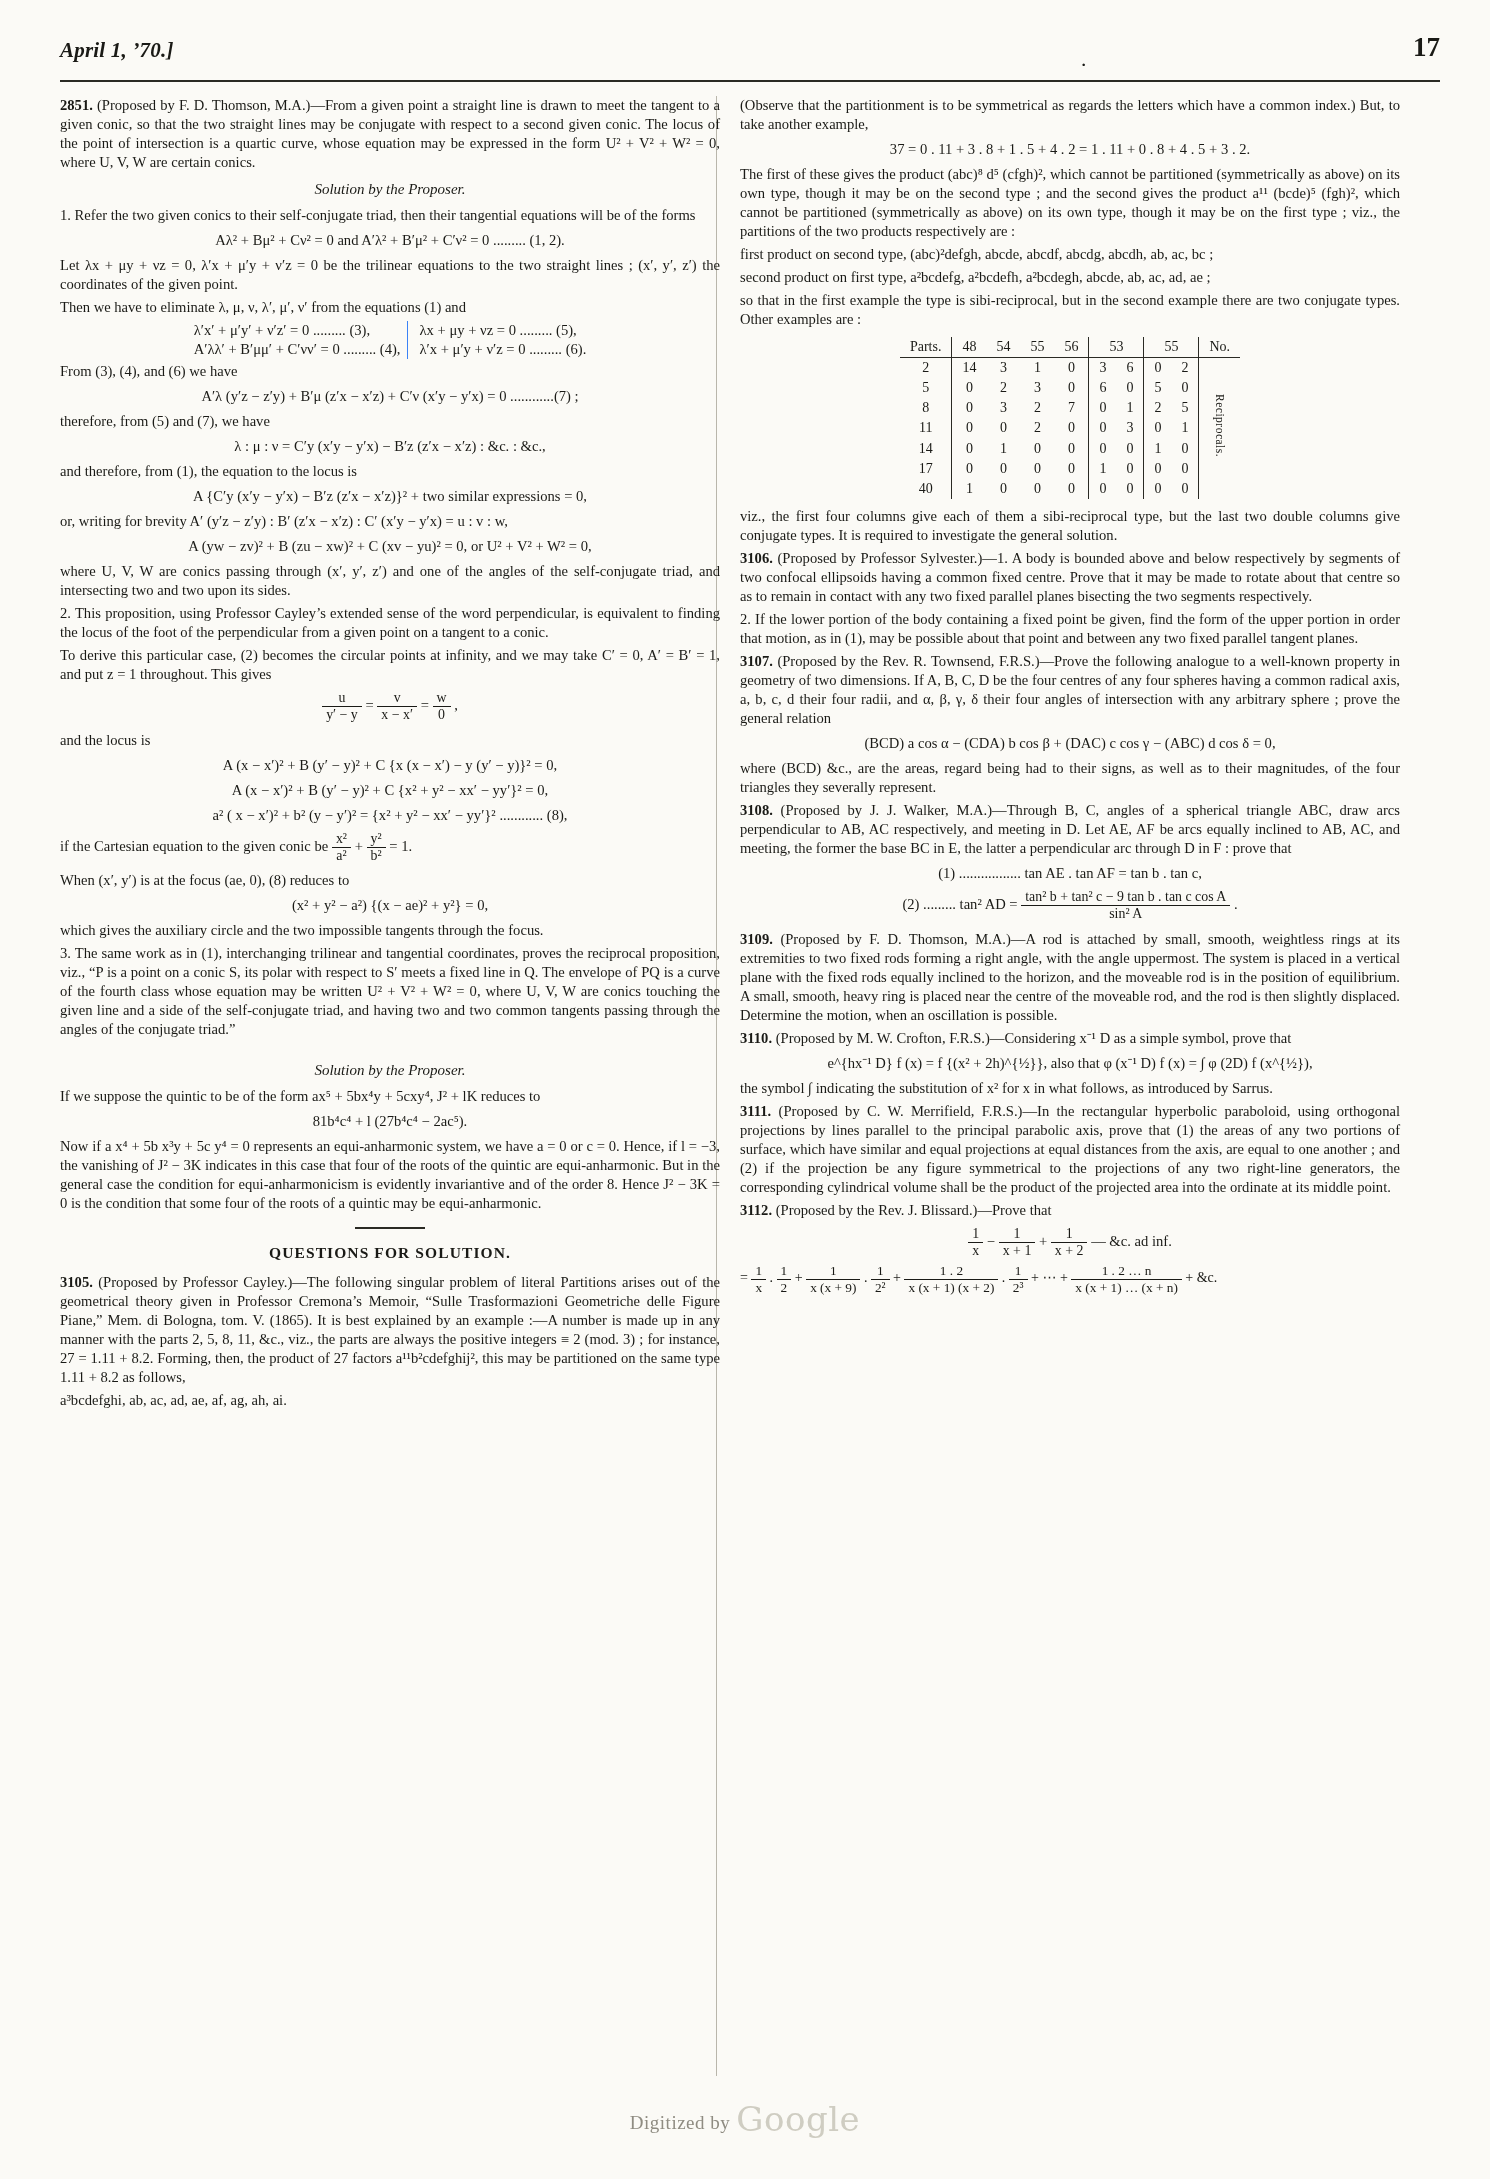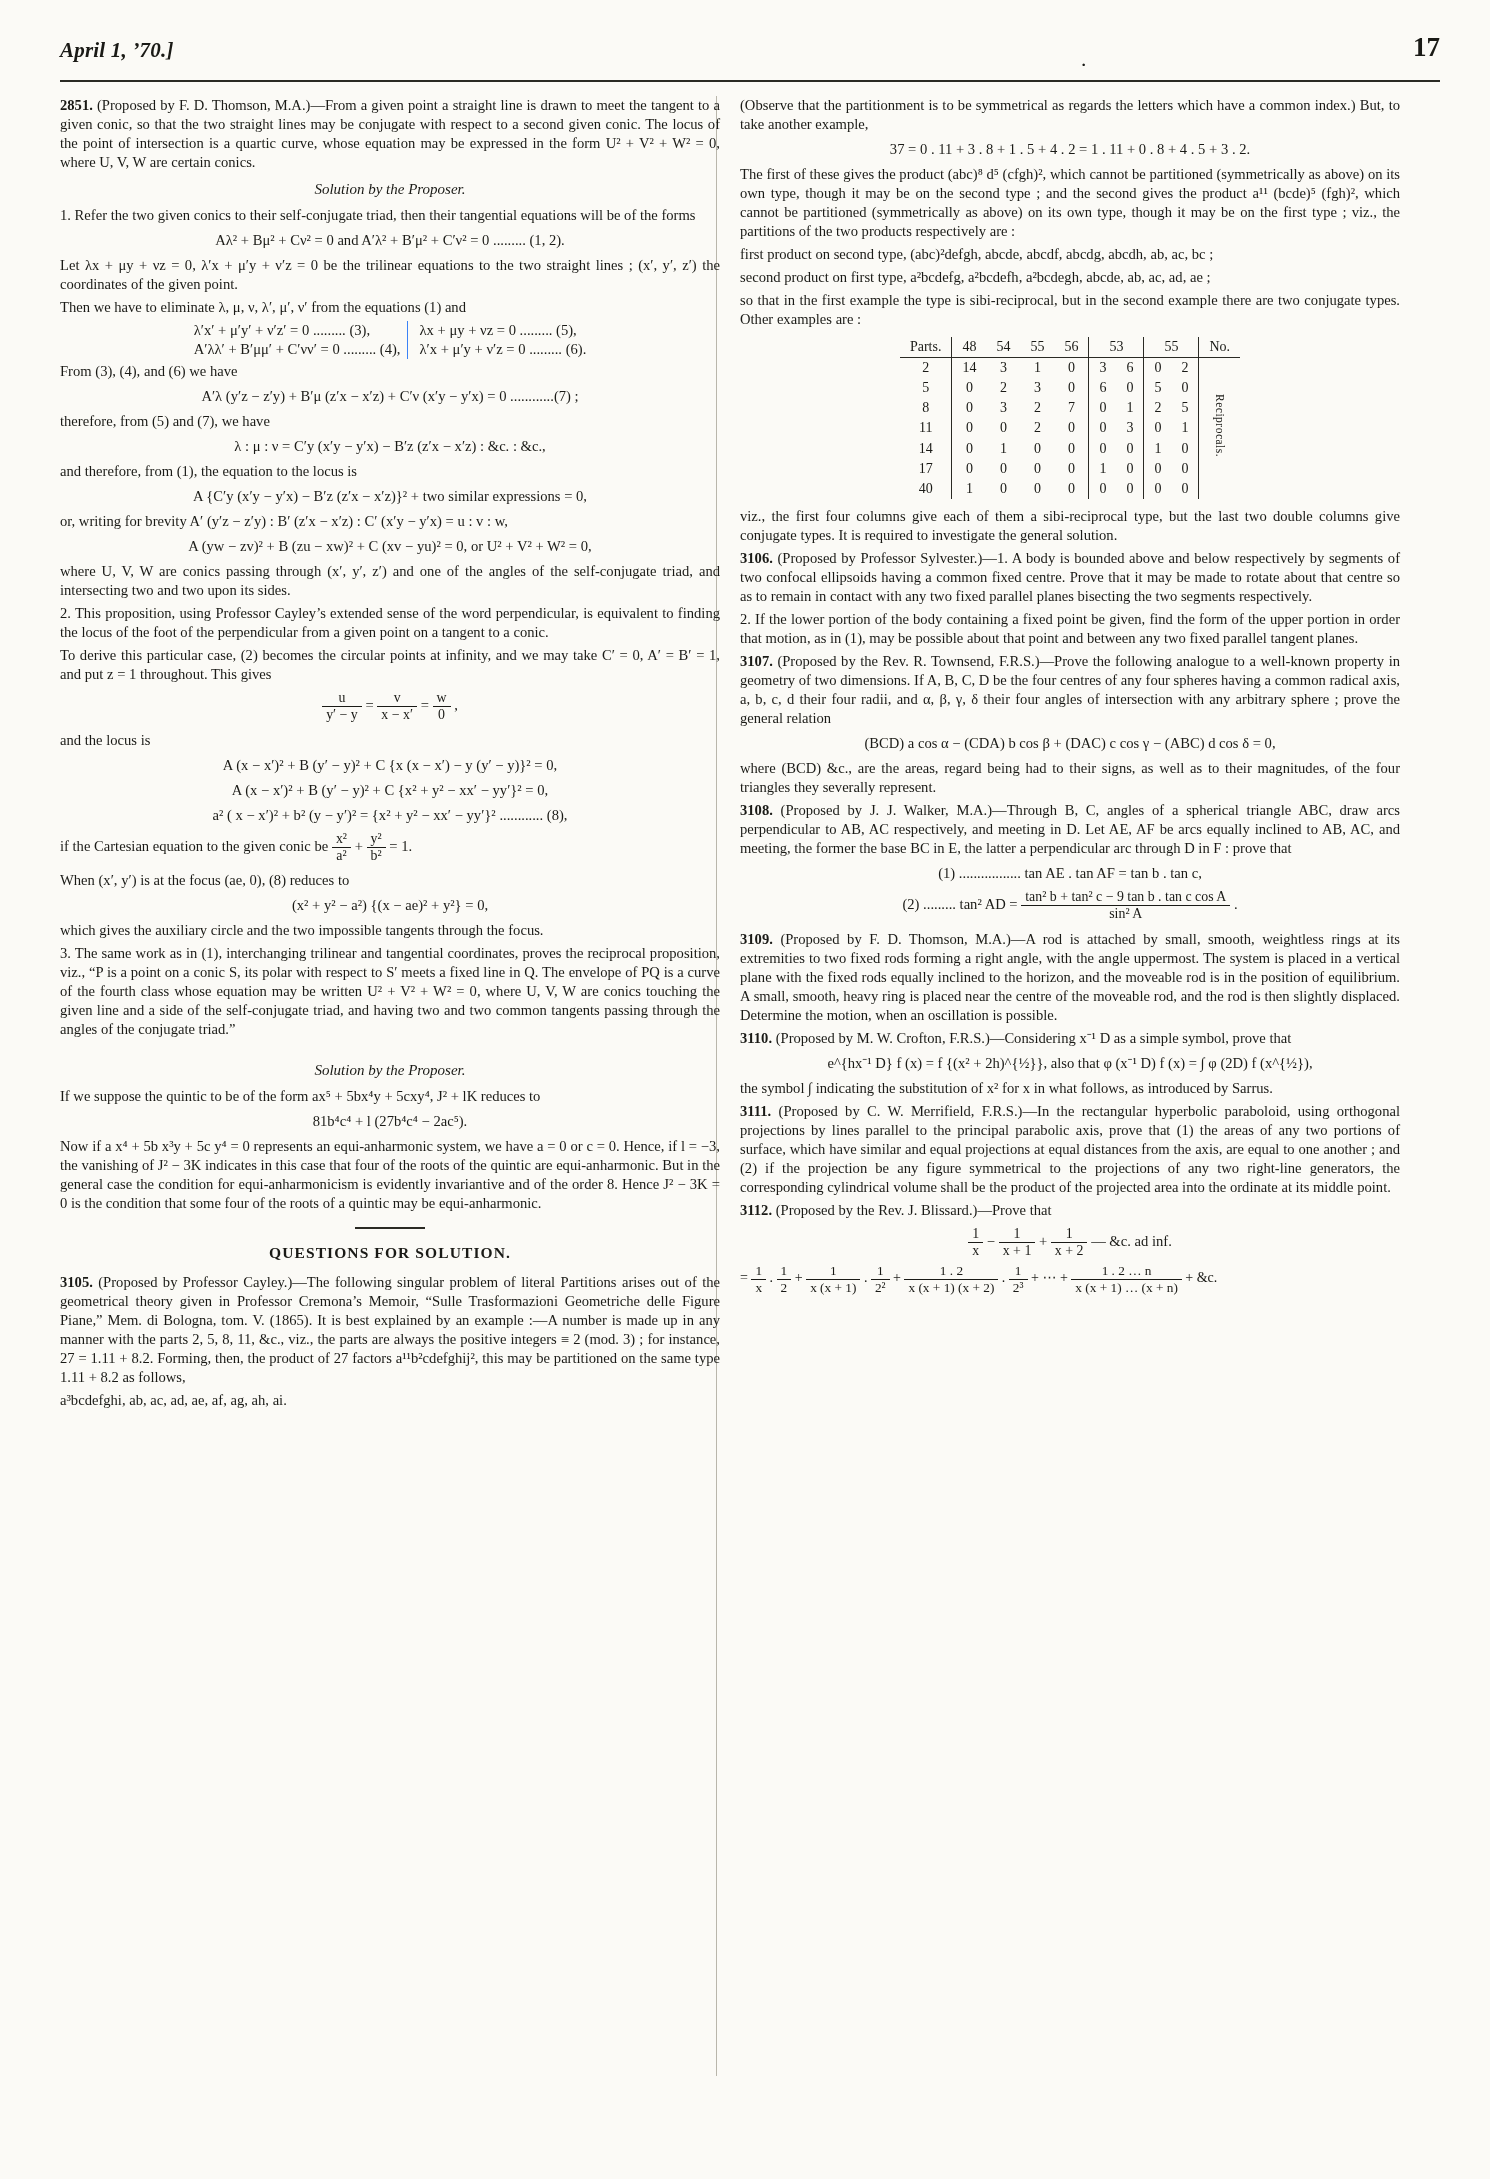"x (x + 1)" span.d { text: 1 -> 9 }
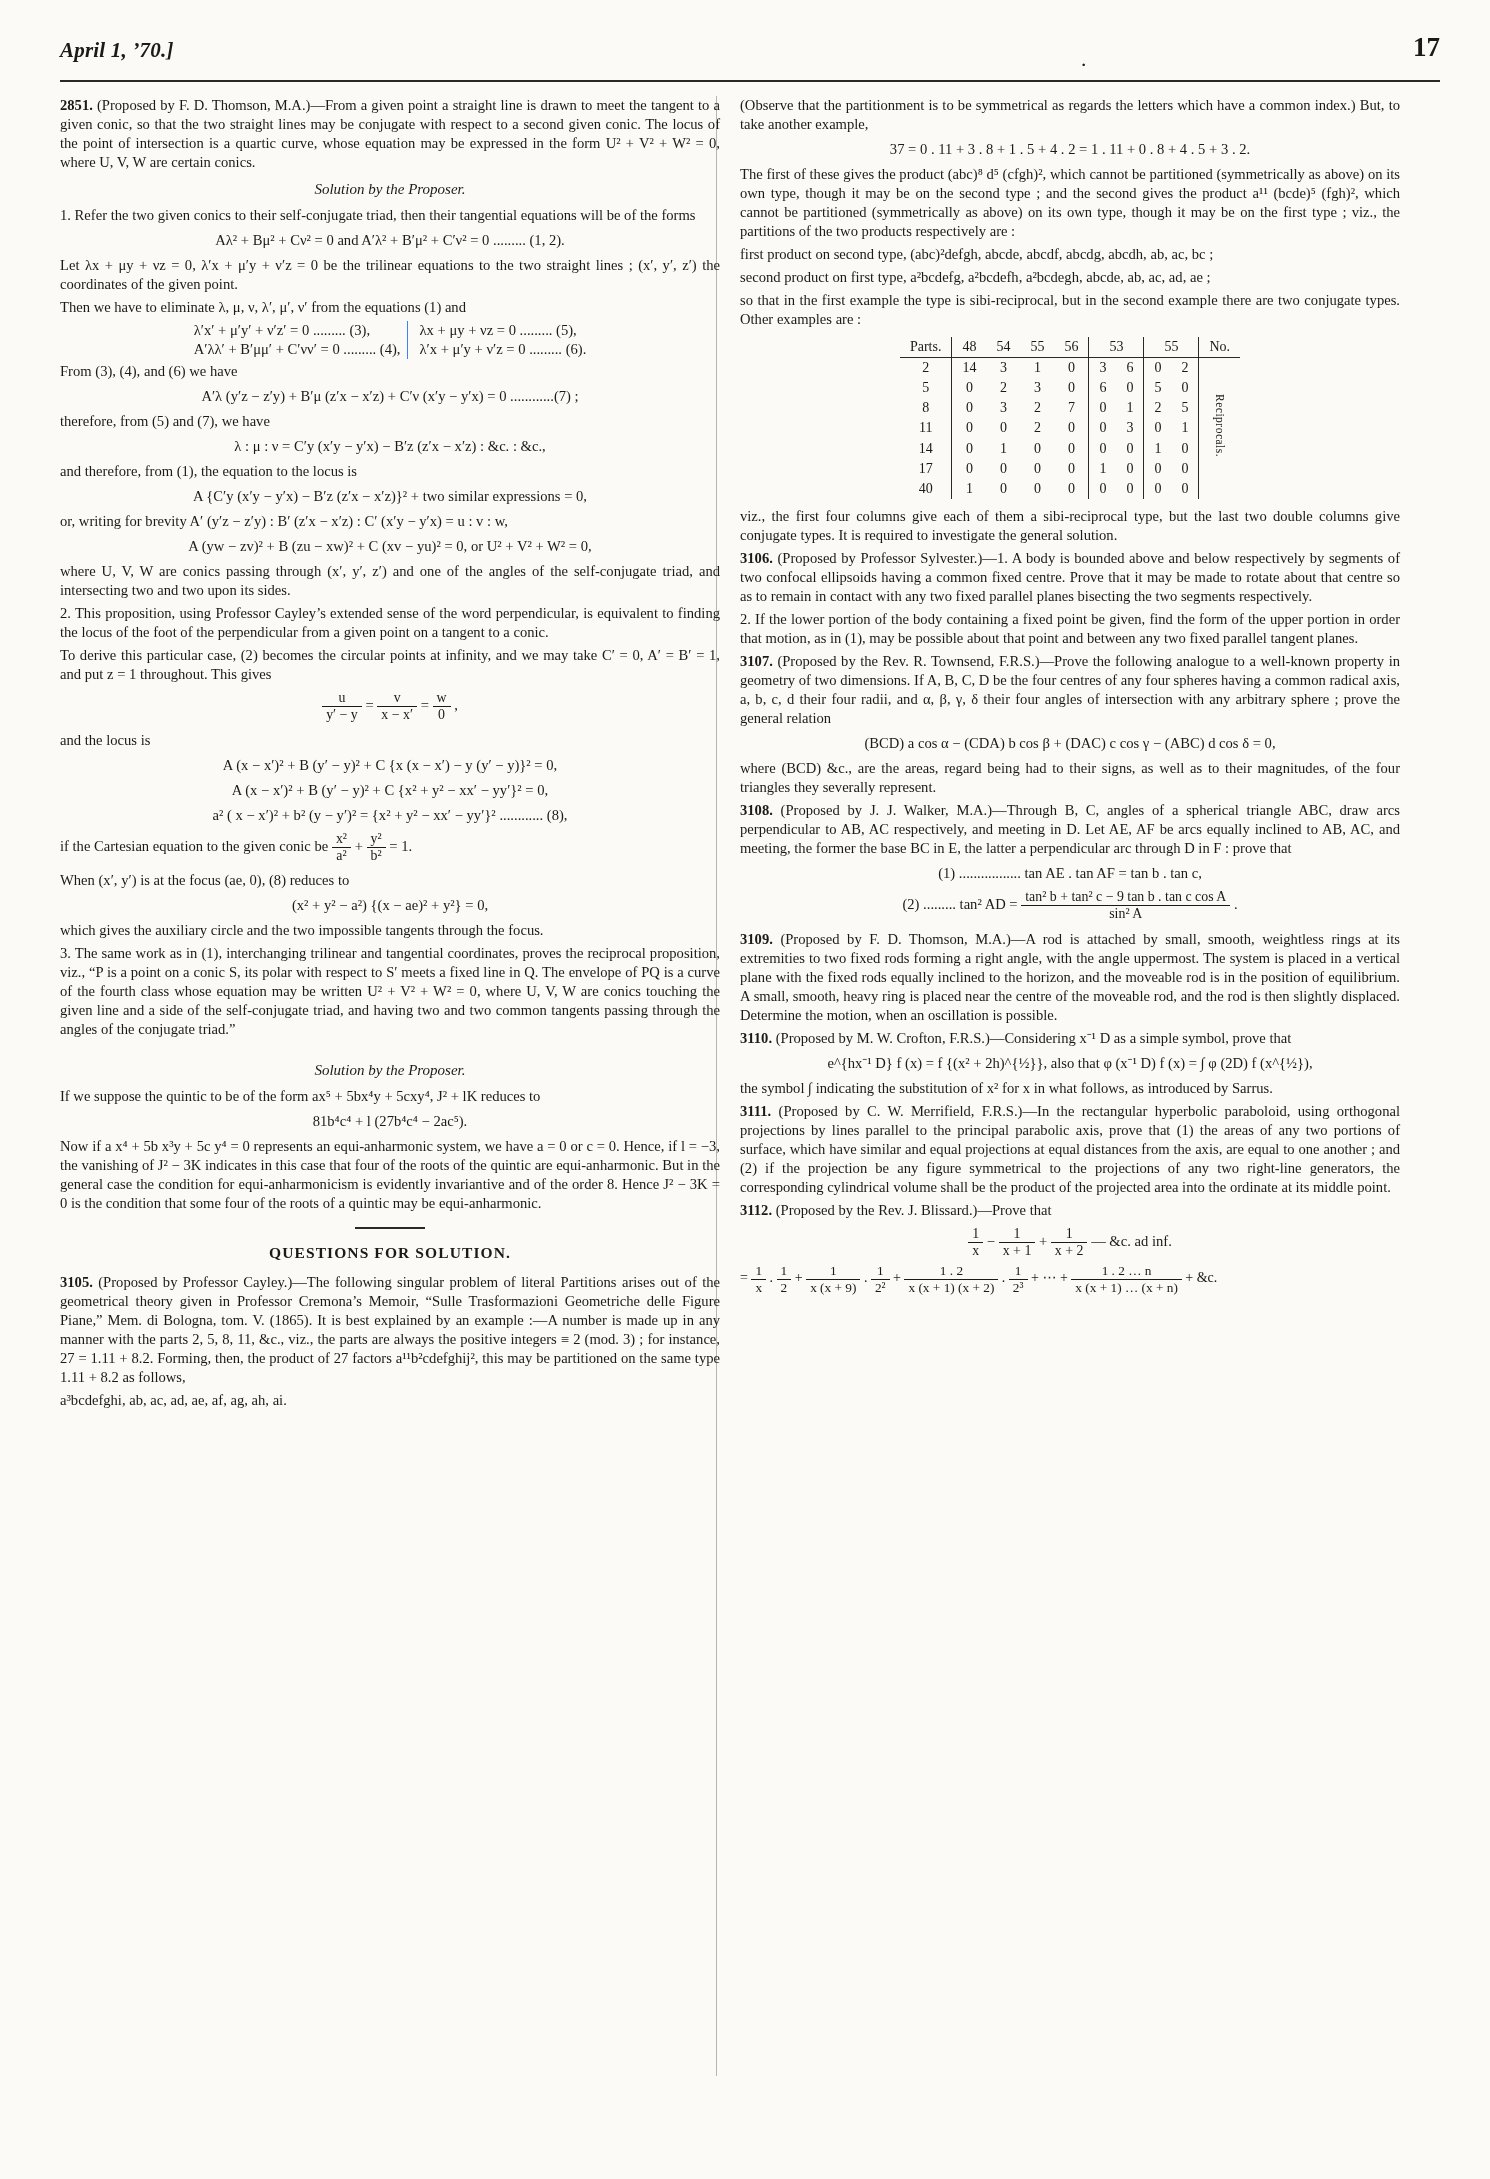"Digitized by Google" div.footer { html: none -> <div> <span>Digitized by</span><span>Google</span> </div> }
